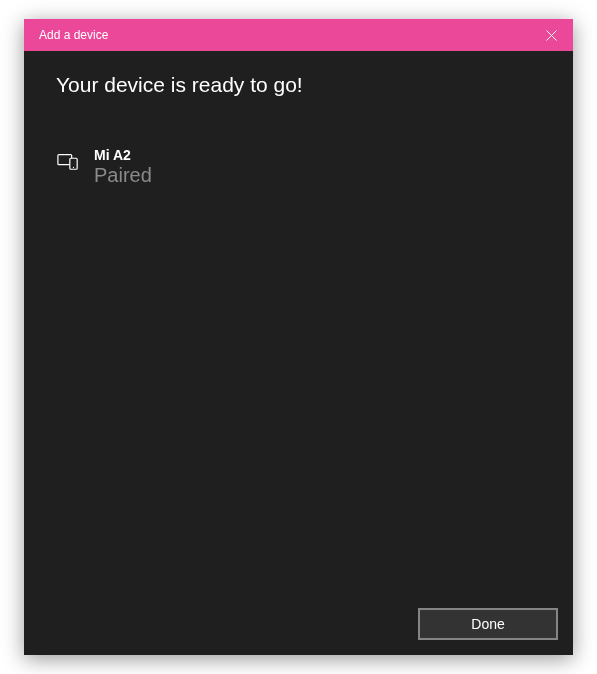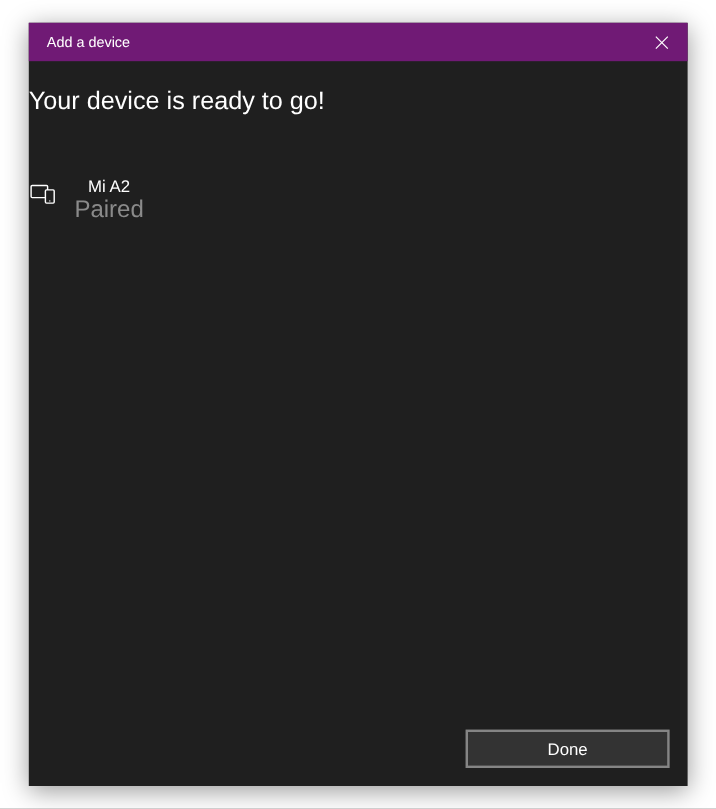"Add a device" .titlebar { background: #701a75 -> #ec4899 }
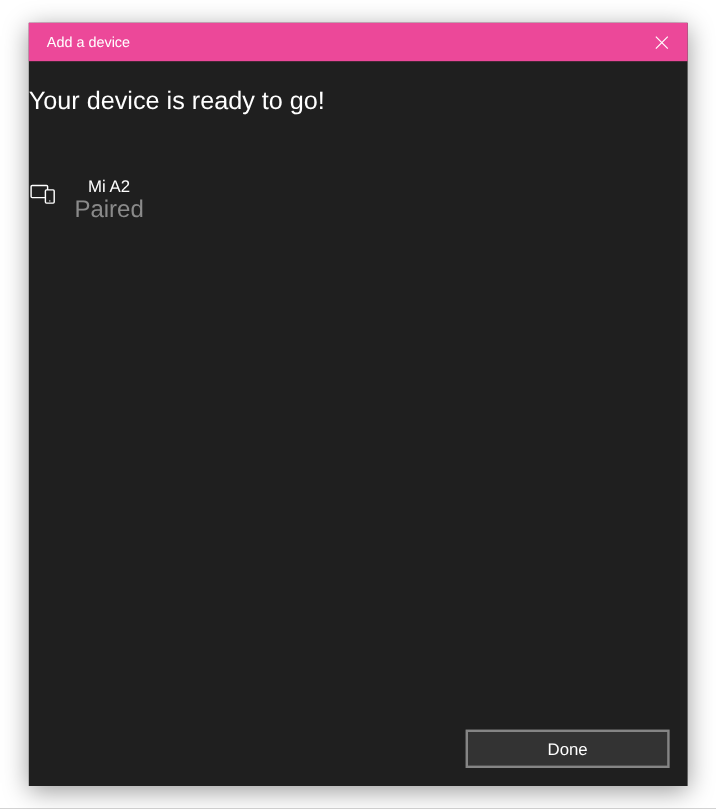"Your device is ready to" .content { padding: 22px 15px 15px 0 -> 22px 15px 15px 32px }
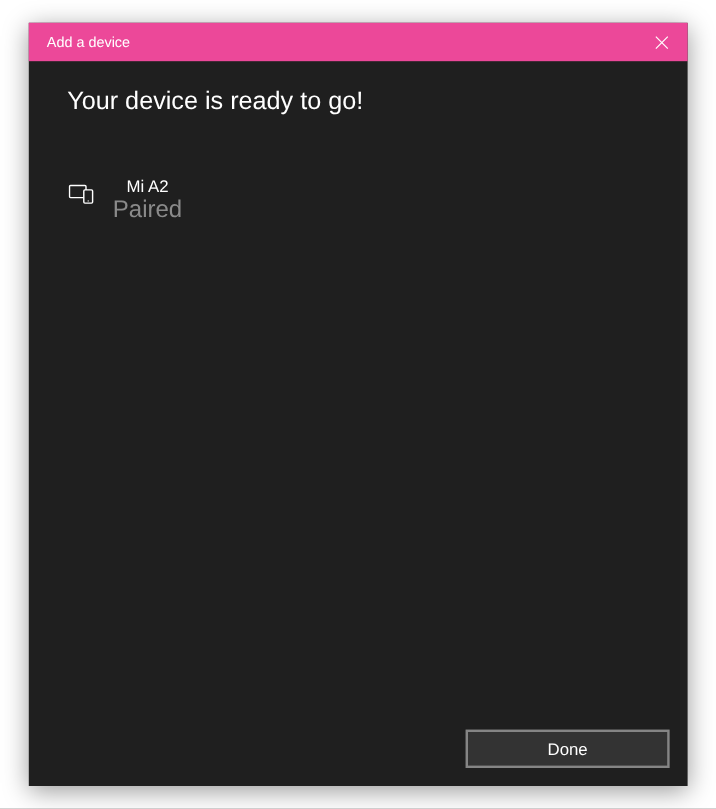"Mi A2" .device-name { font-weight: 400 -> 700; text-align: center -> none }
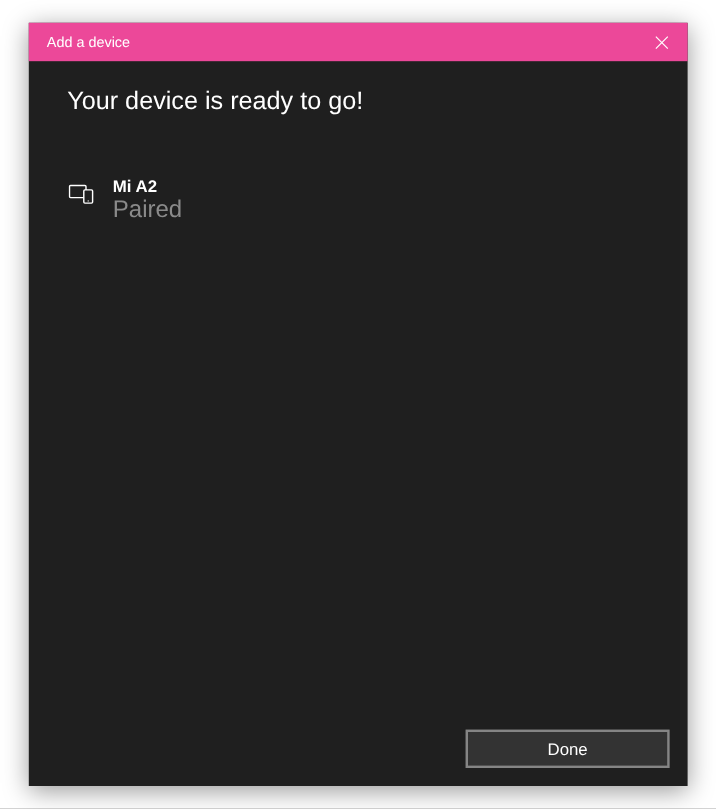"Done" .done-btn { width: 170px -> 140px }
